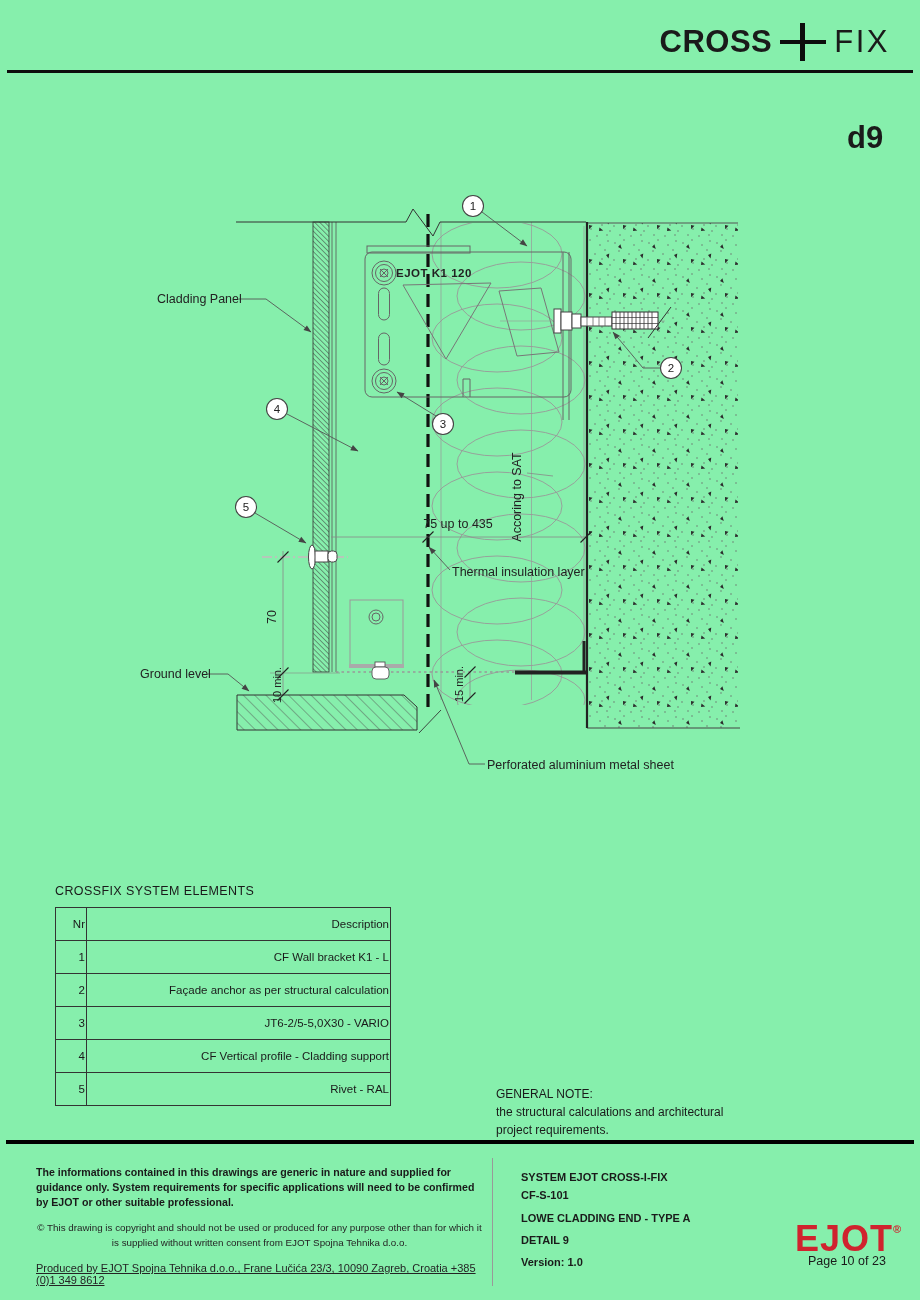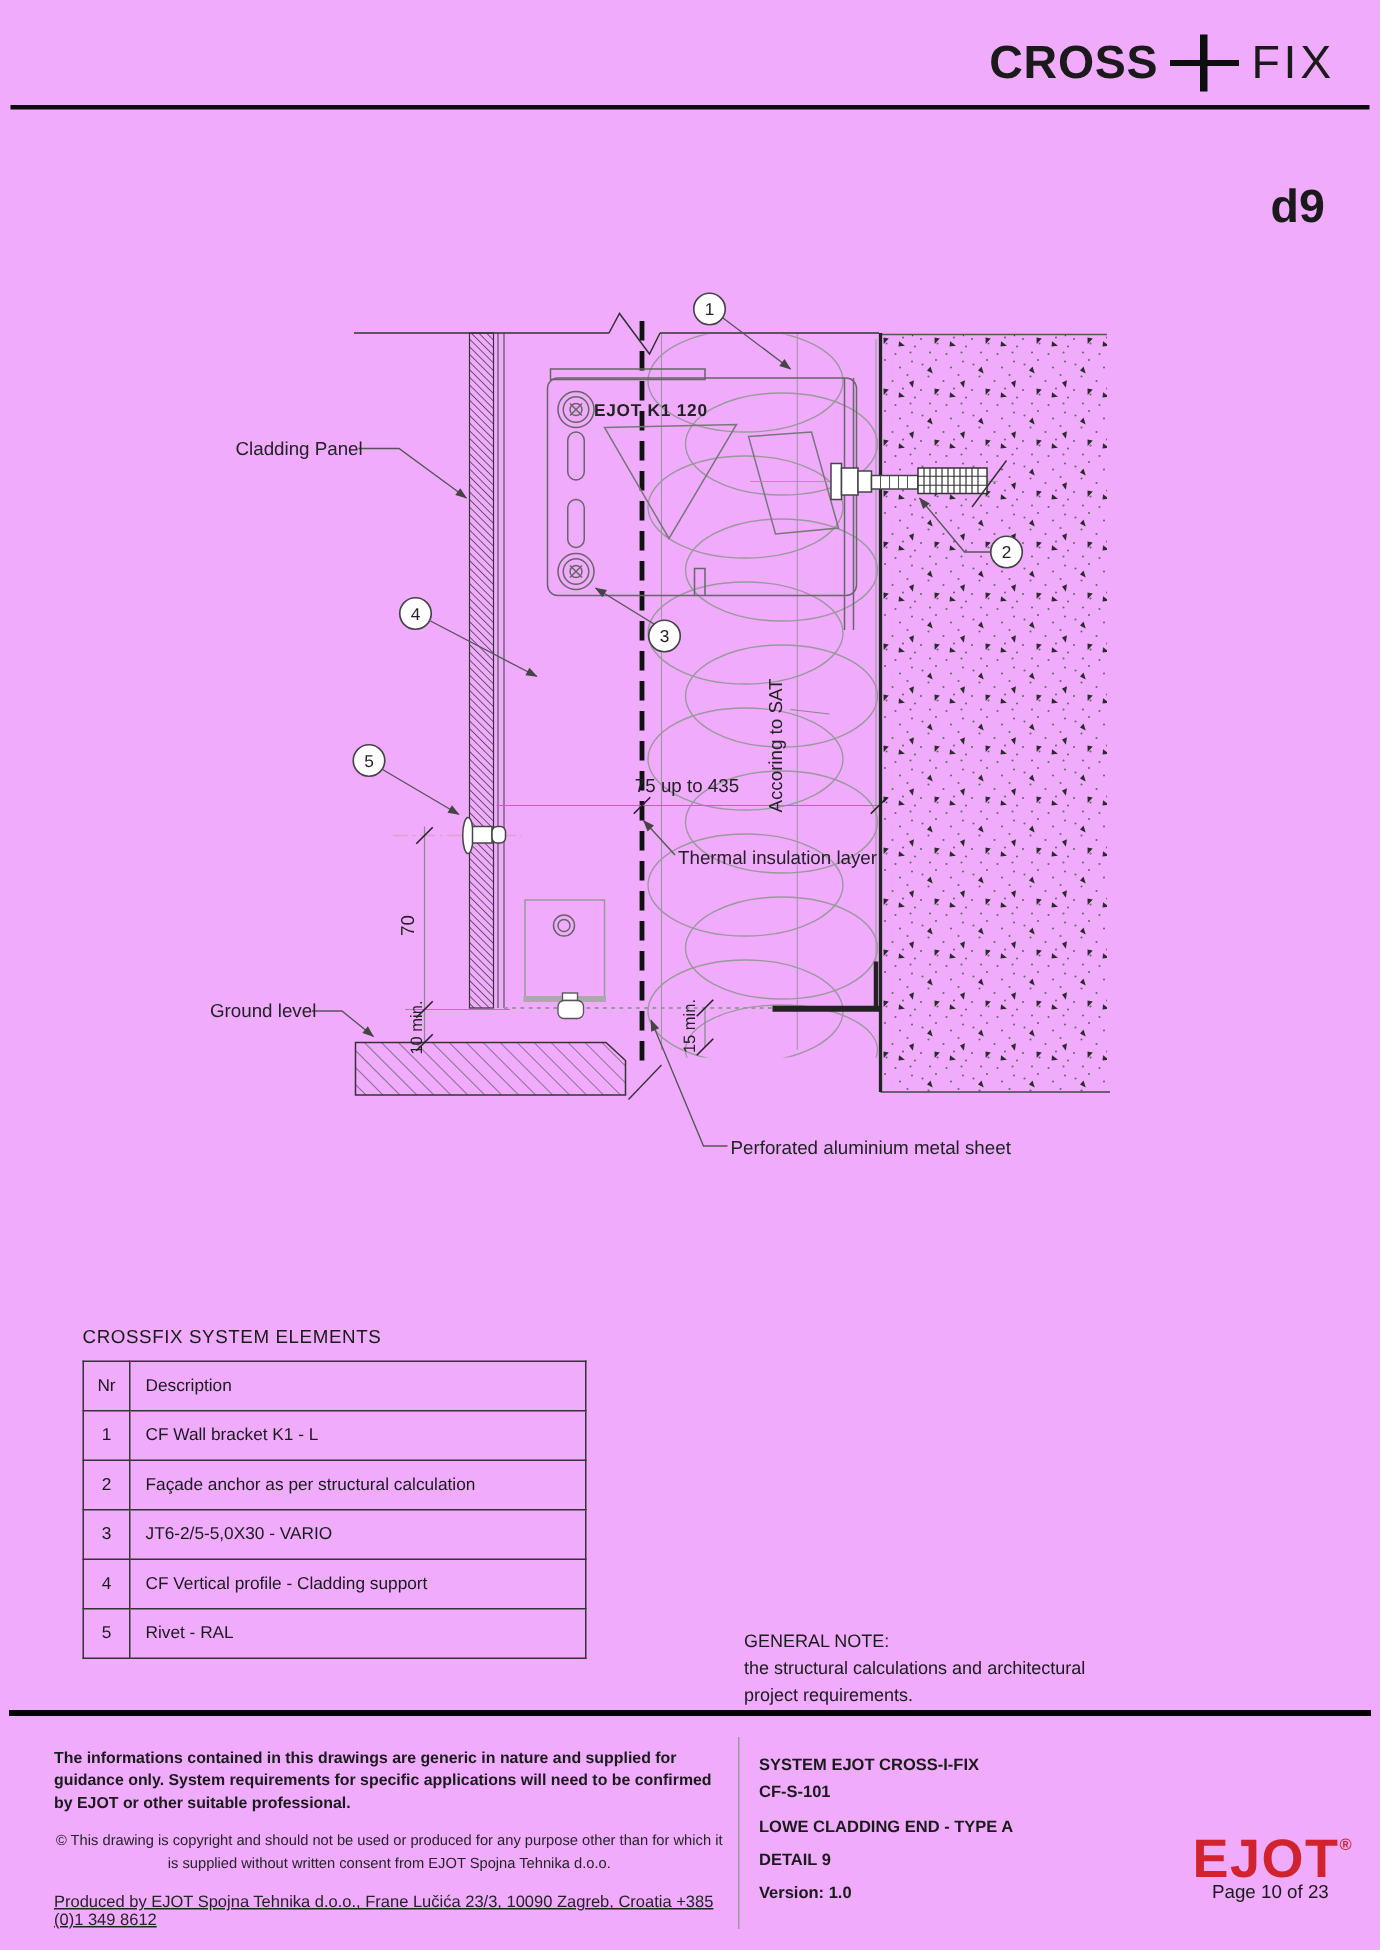"CROSS" .page { background: #f0abfc -> #86efac }
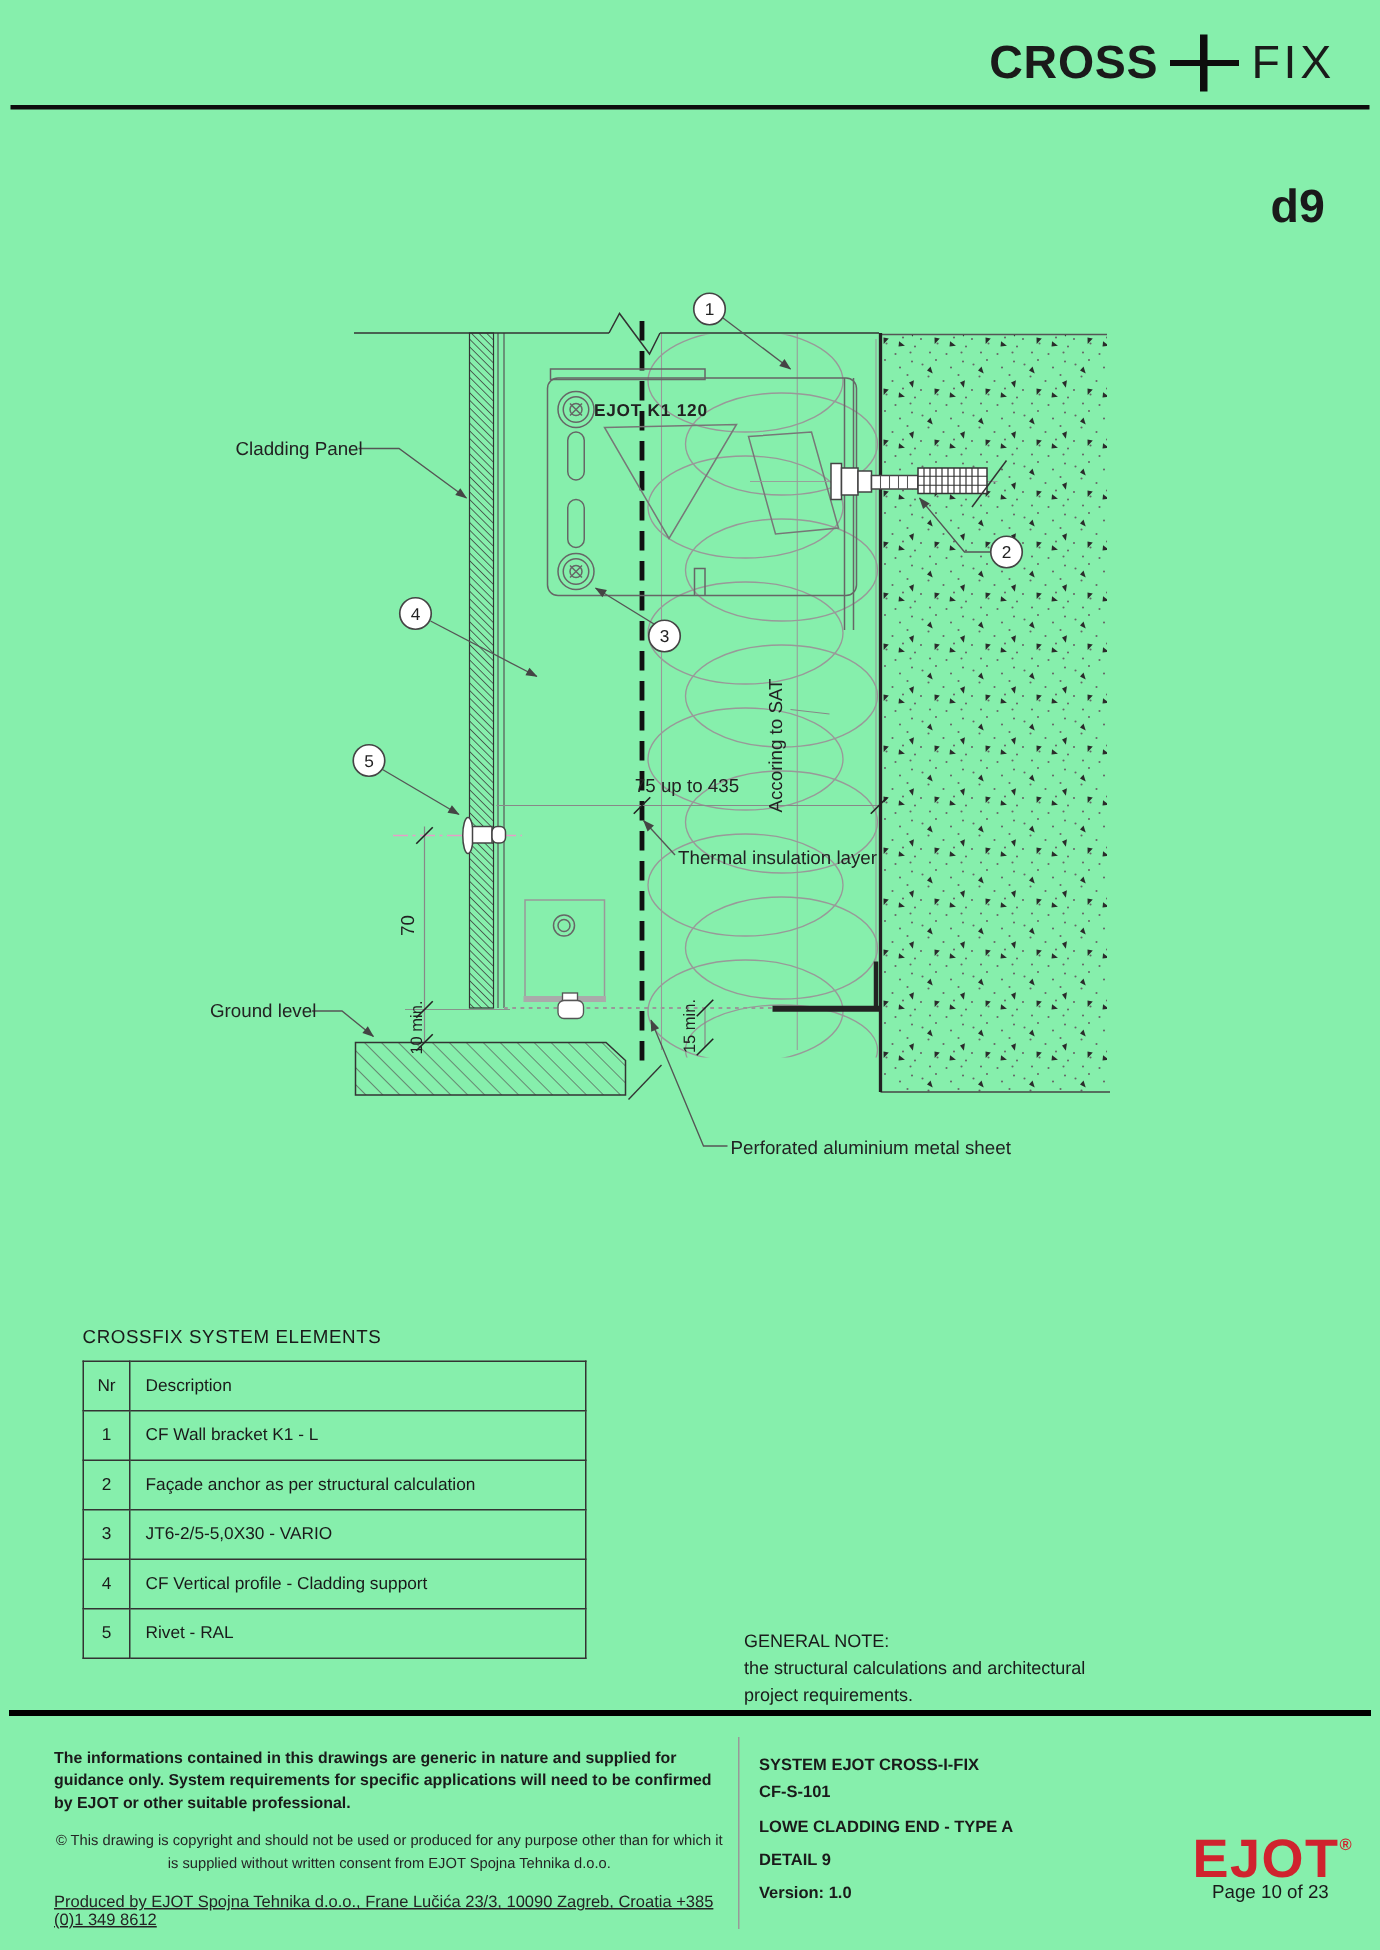"Nr" table.el td { text-align: none -> right }
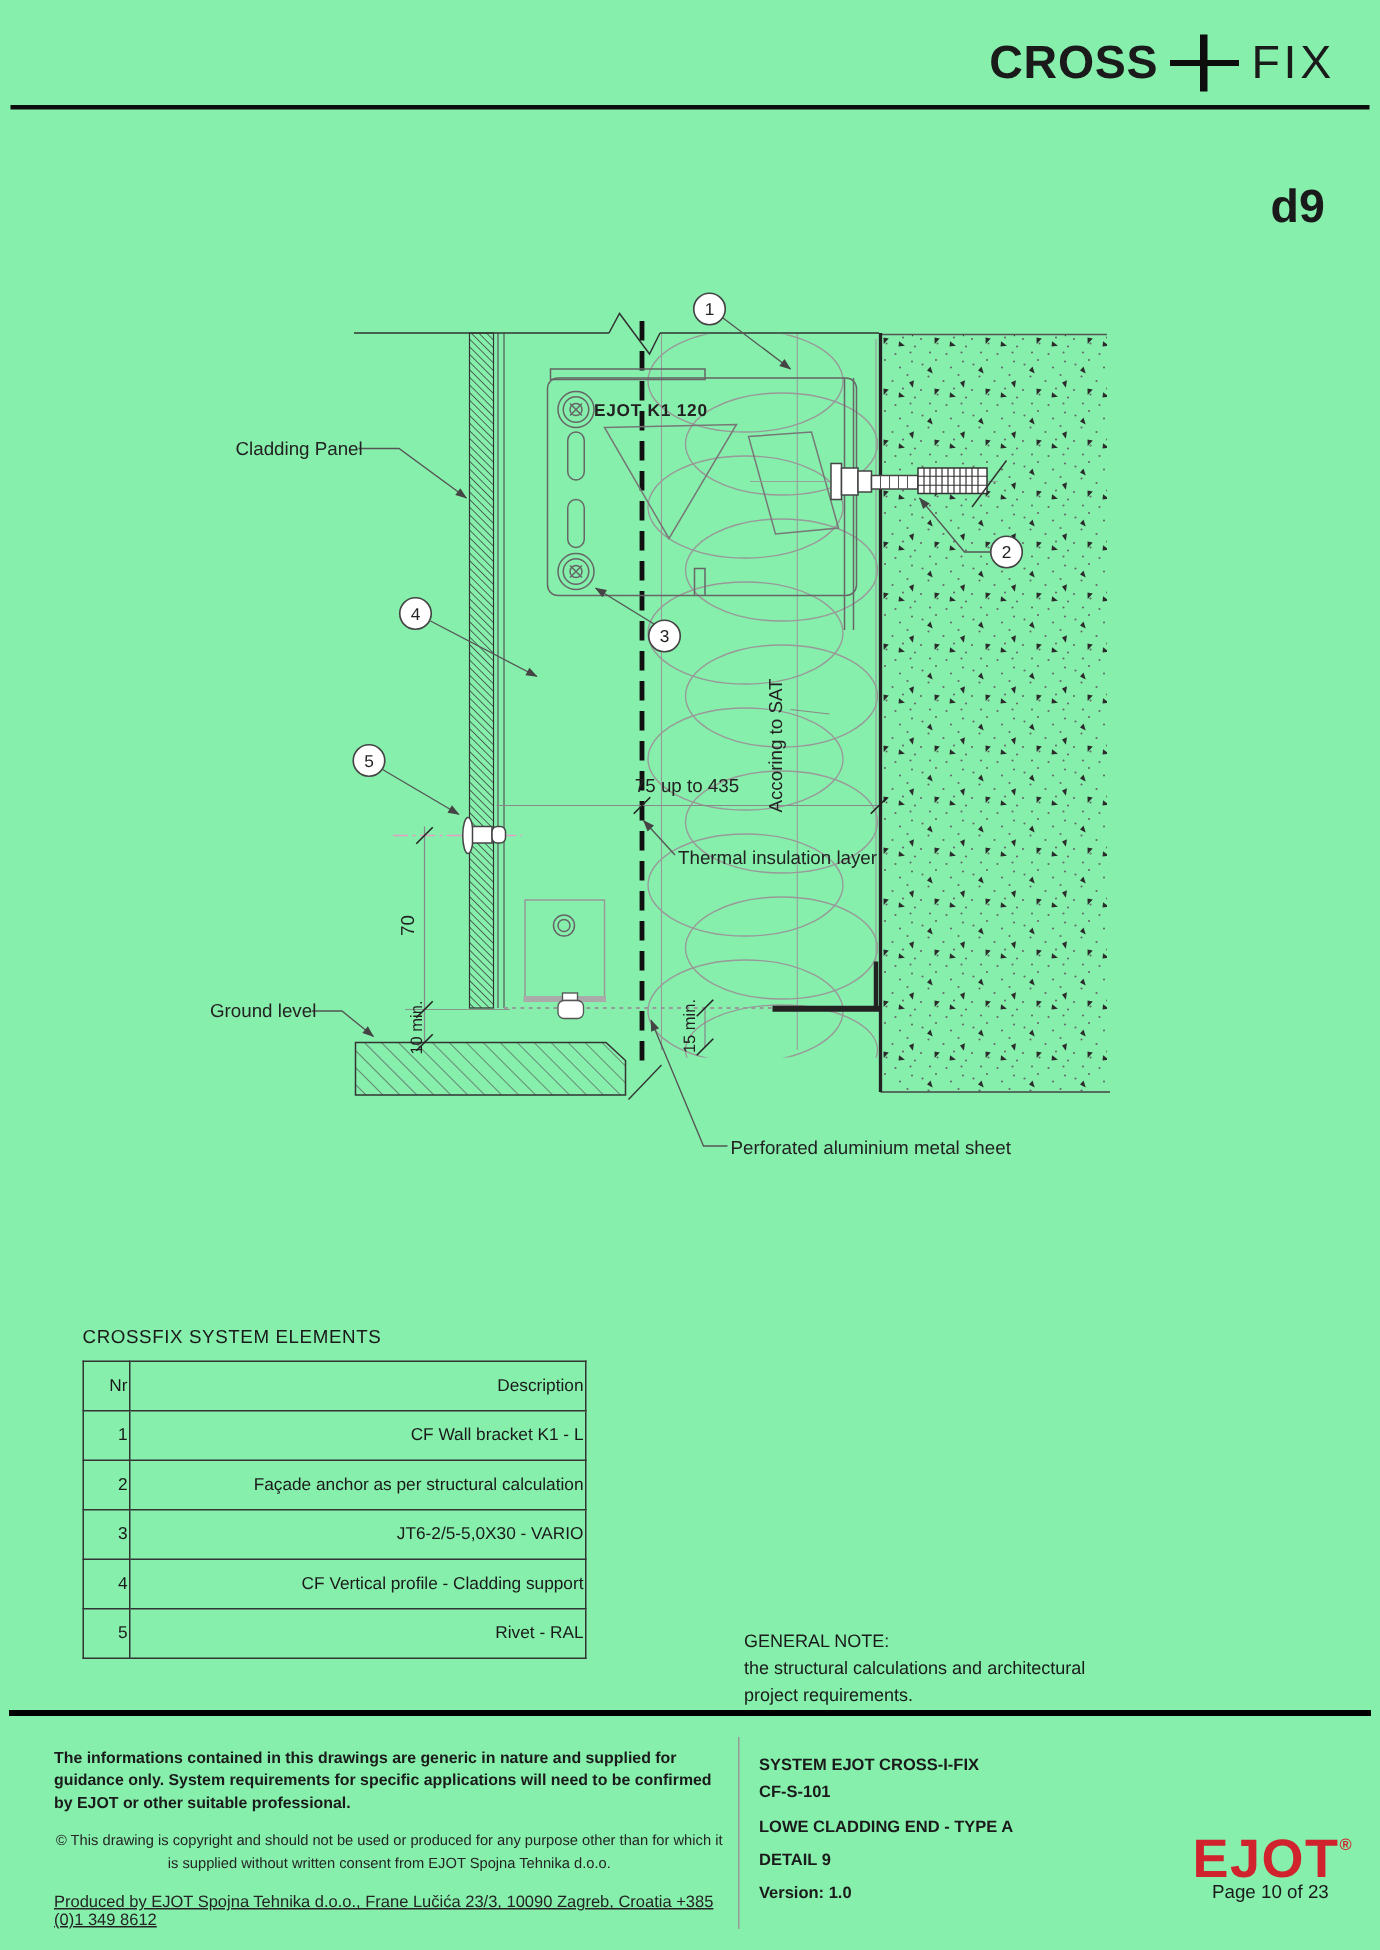"SYSTEM EJOT CROSS-I-FIX" .footer-mid { left: 506px -> 521px }
